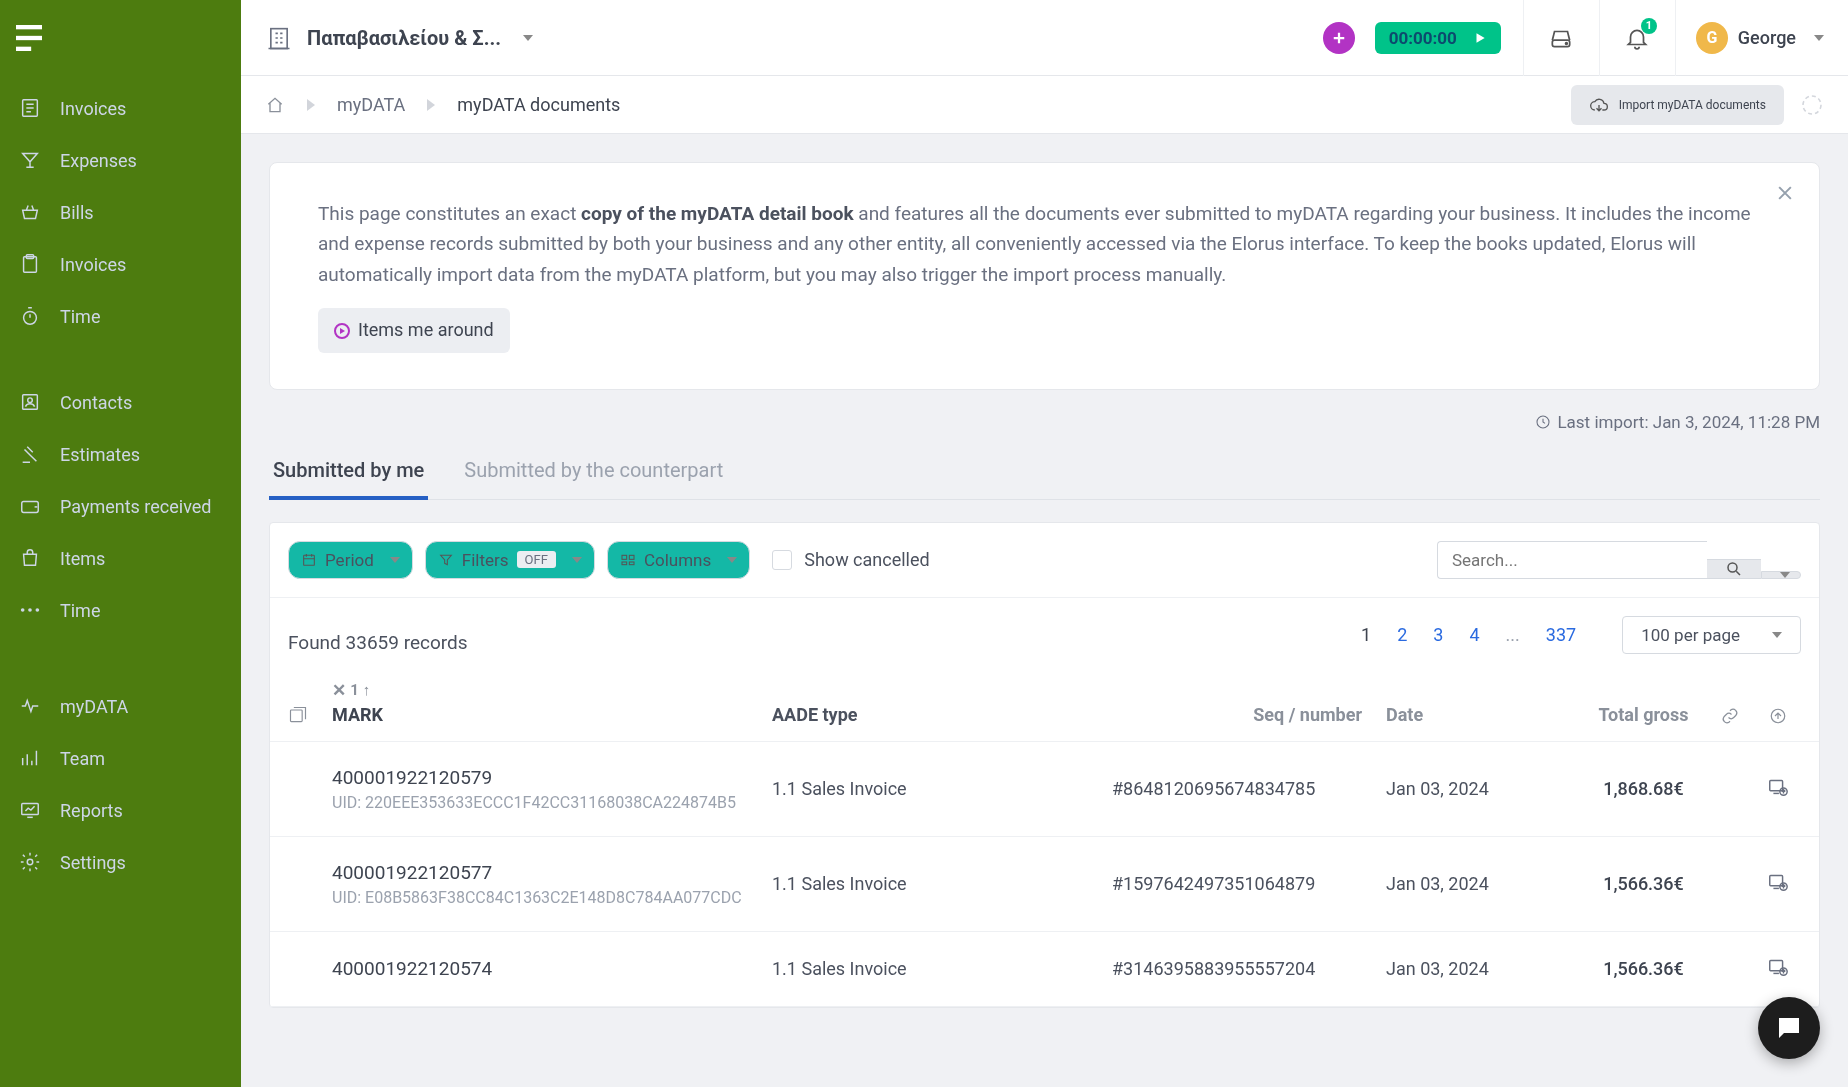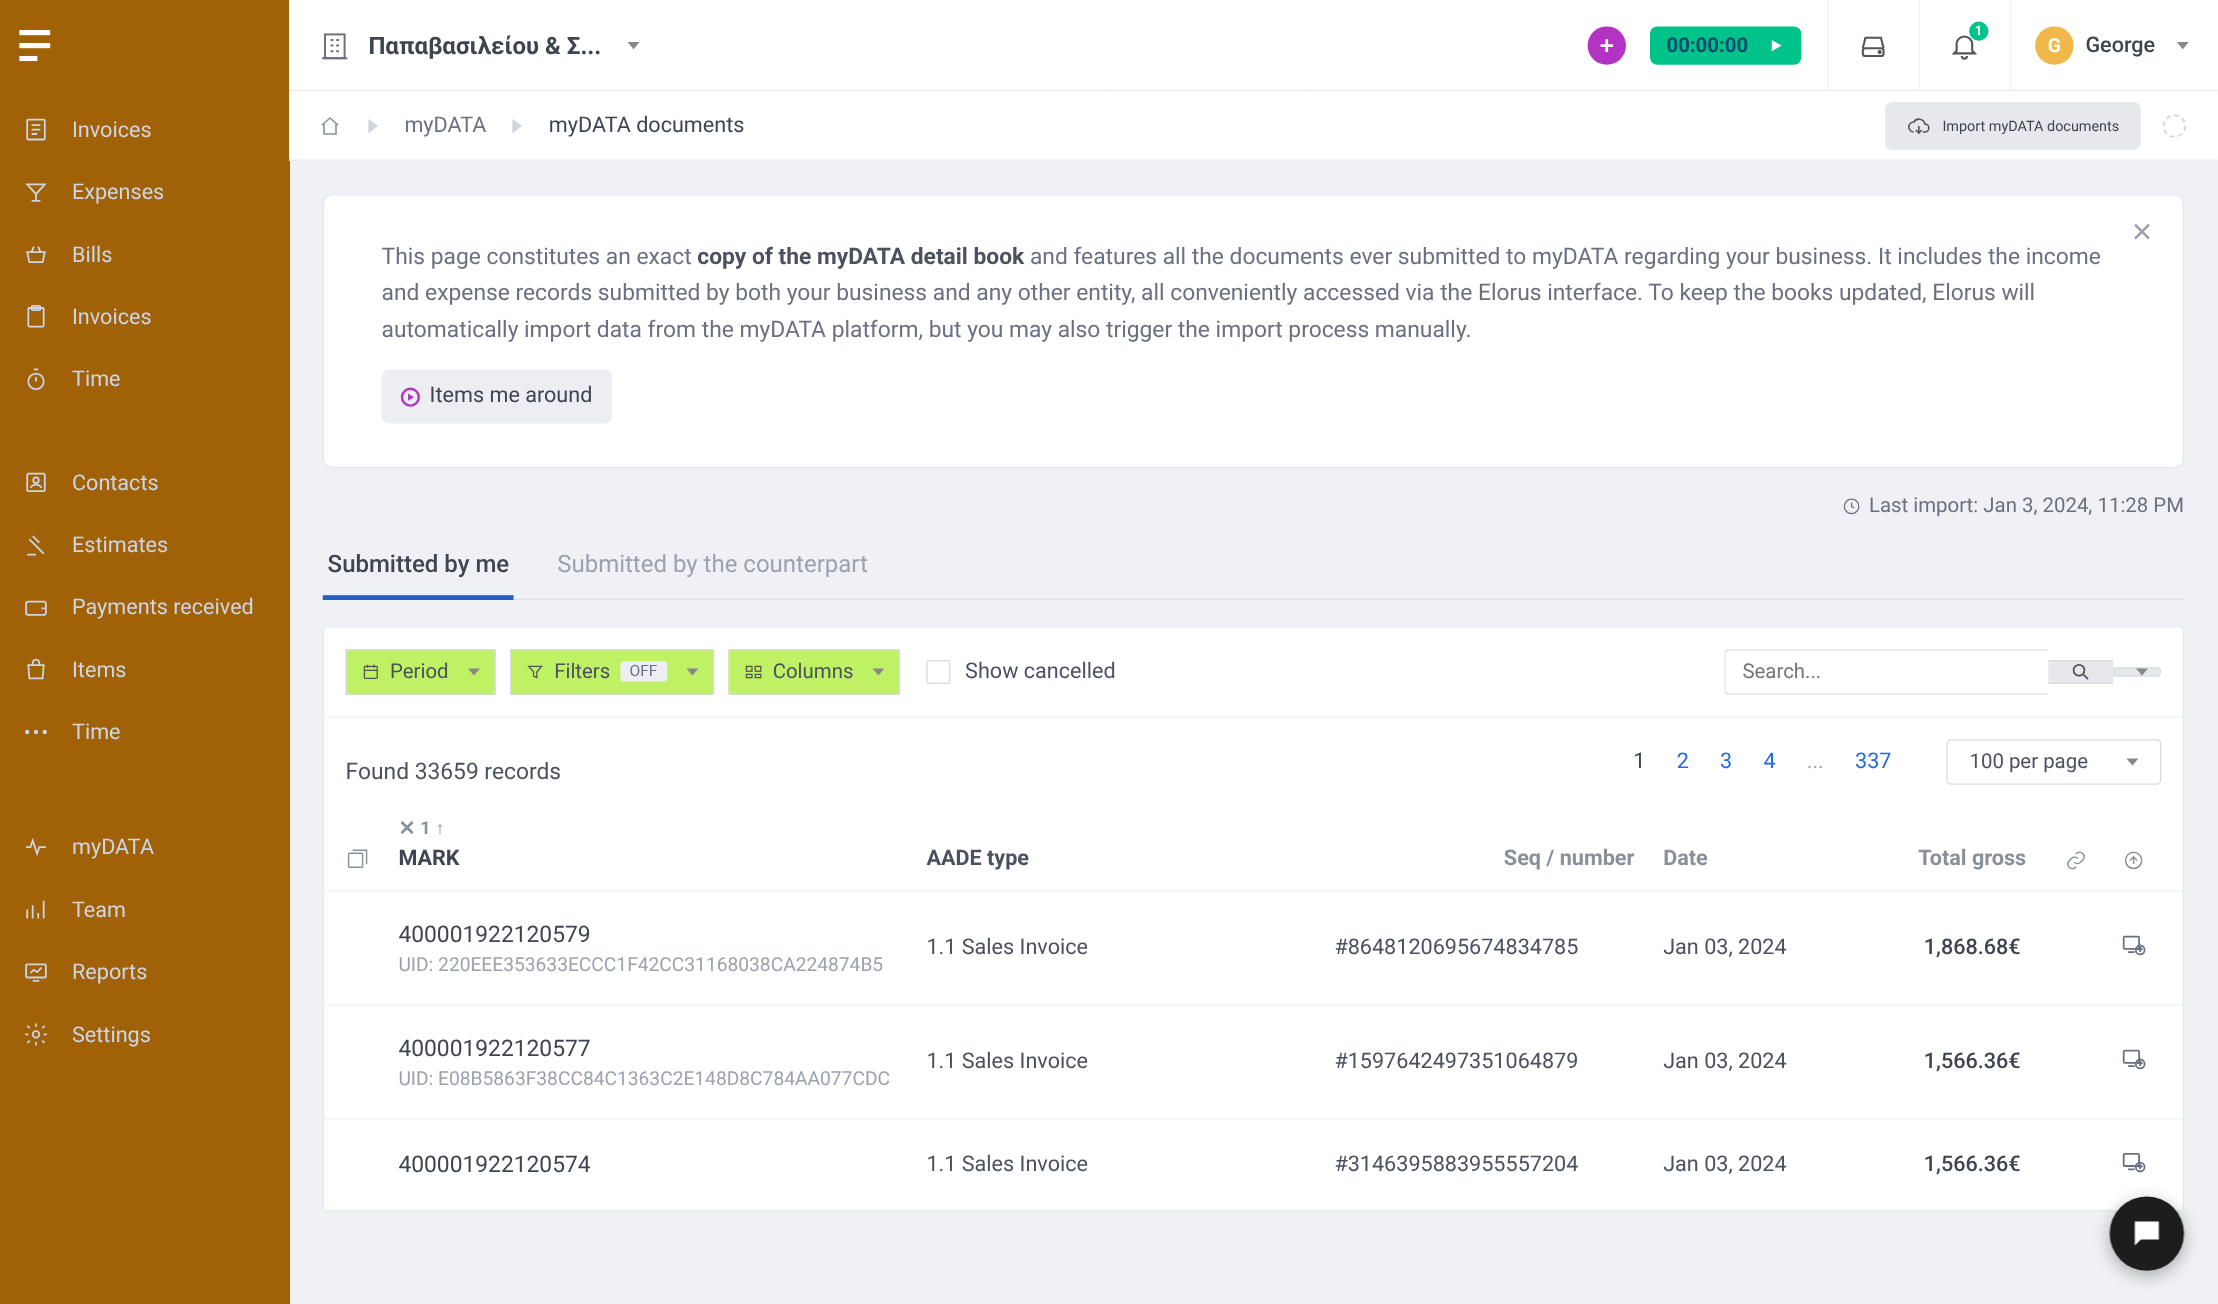"Invoices" .sidebar { background: #a16207 -> #4d7c0f }
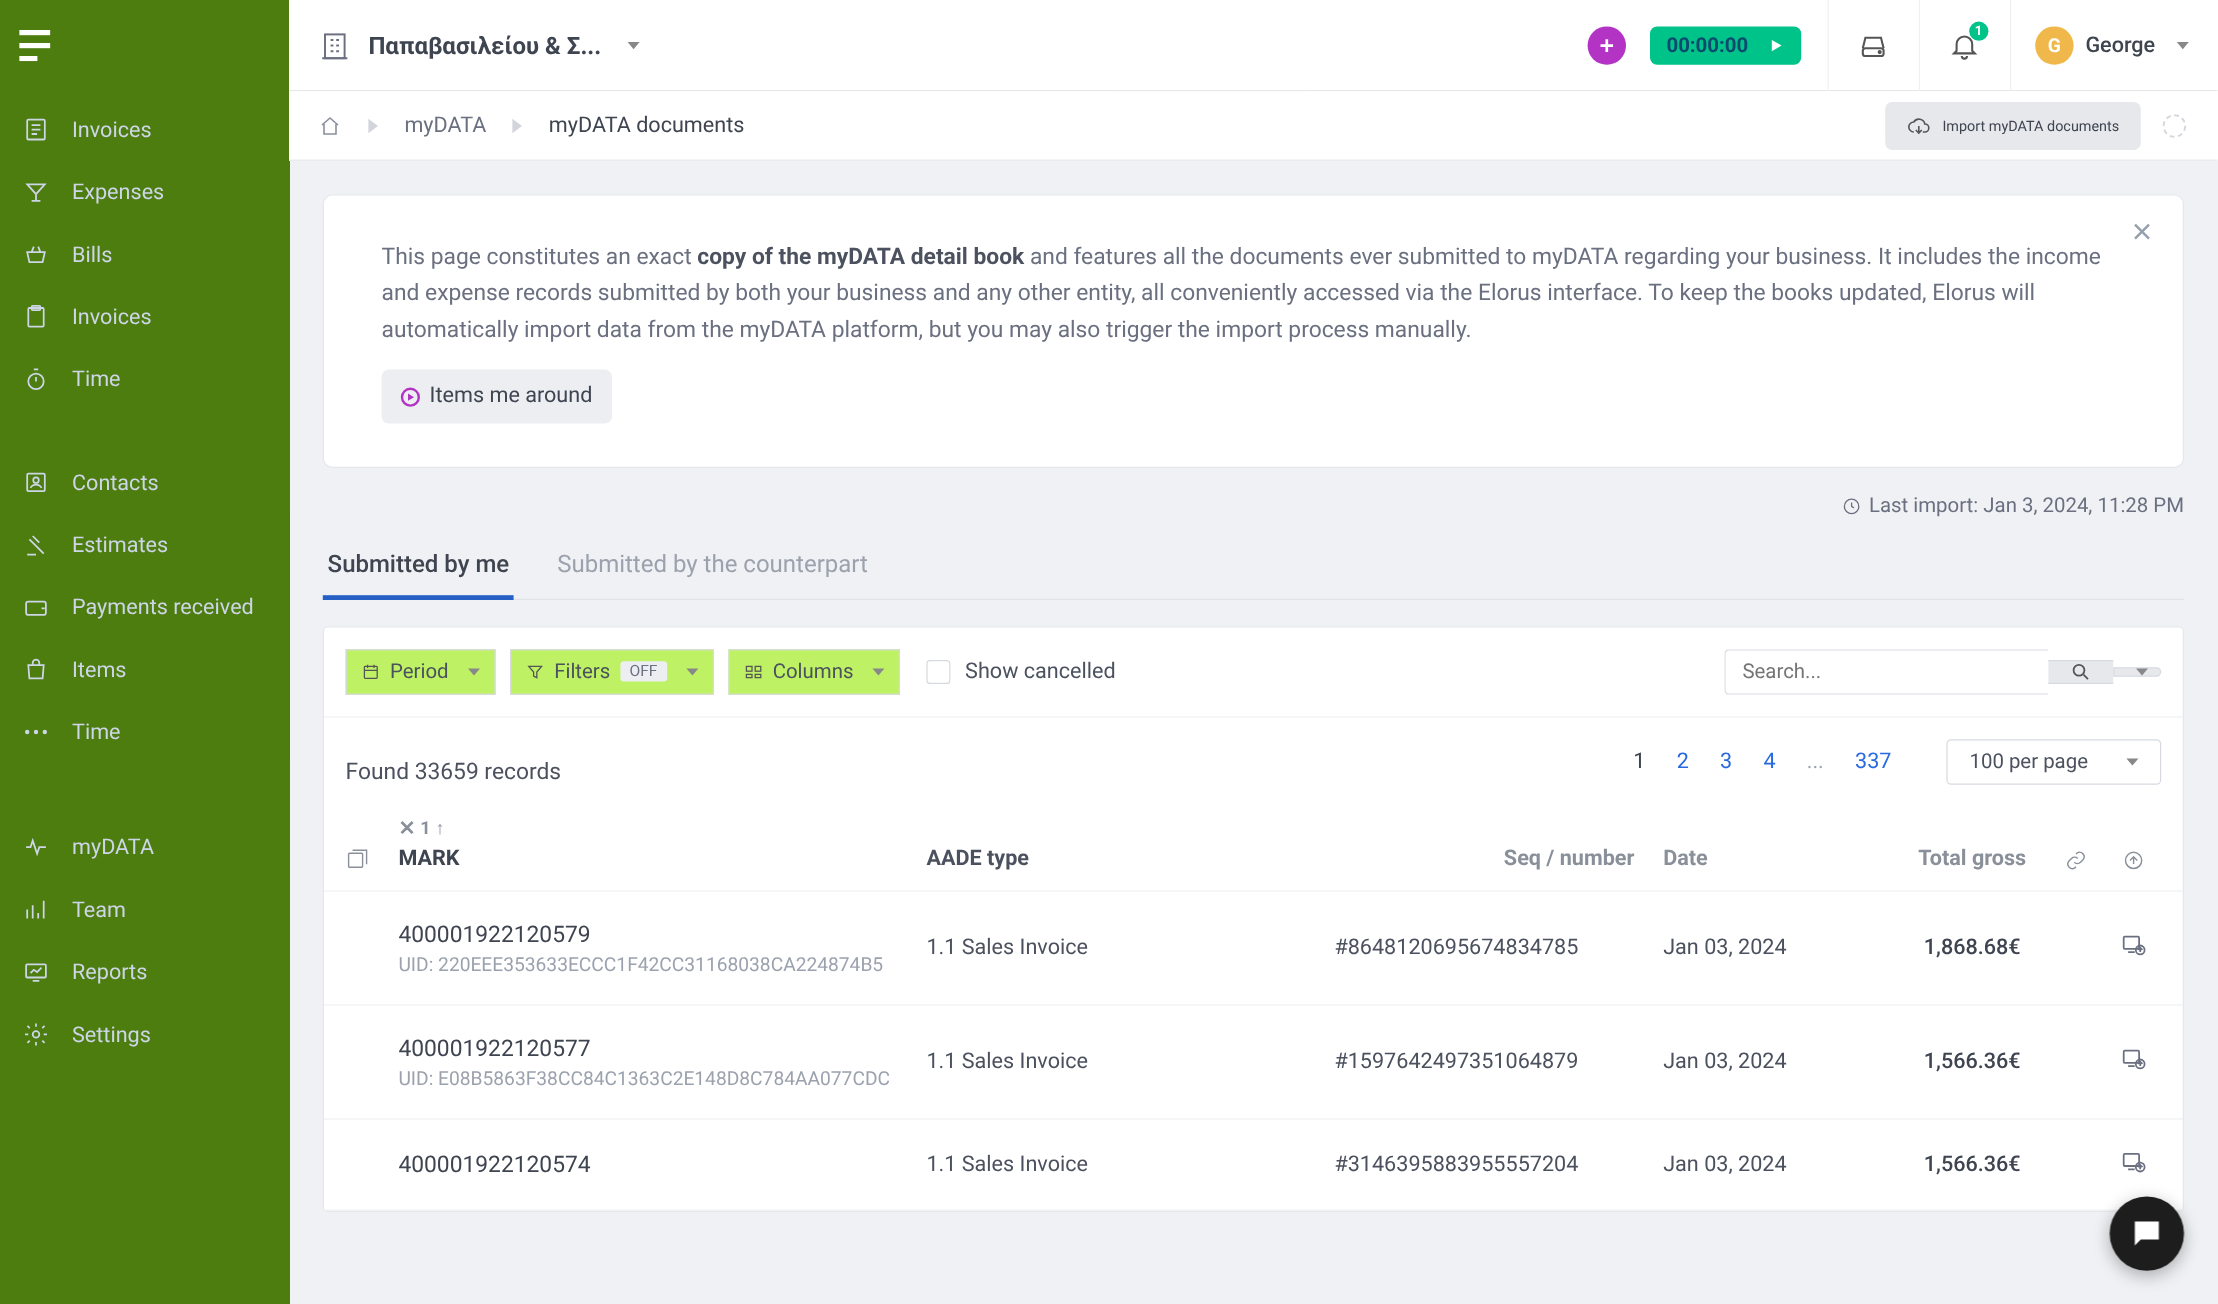"Period" .btn-out { background: #bef264 -> #14b8a6; border-radius: 0 -> 12px }
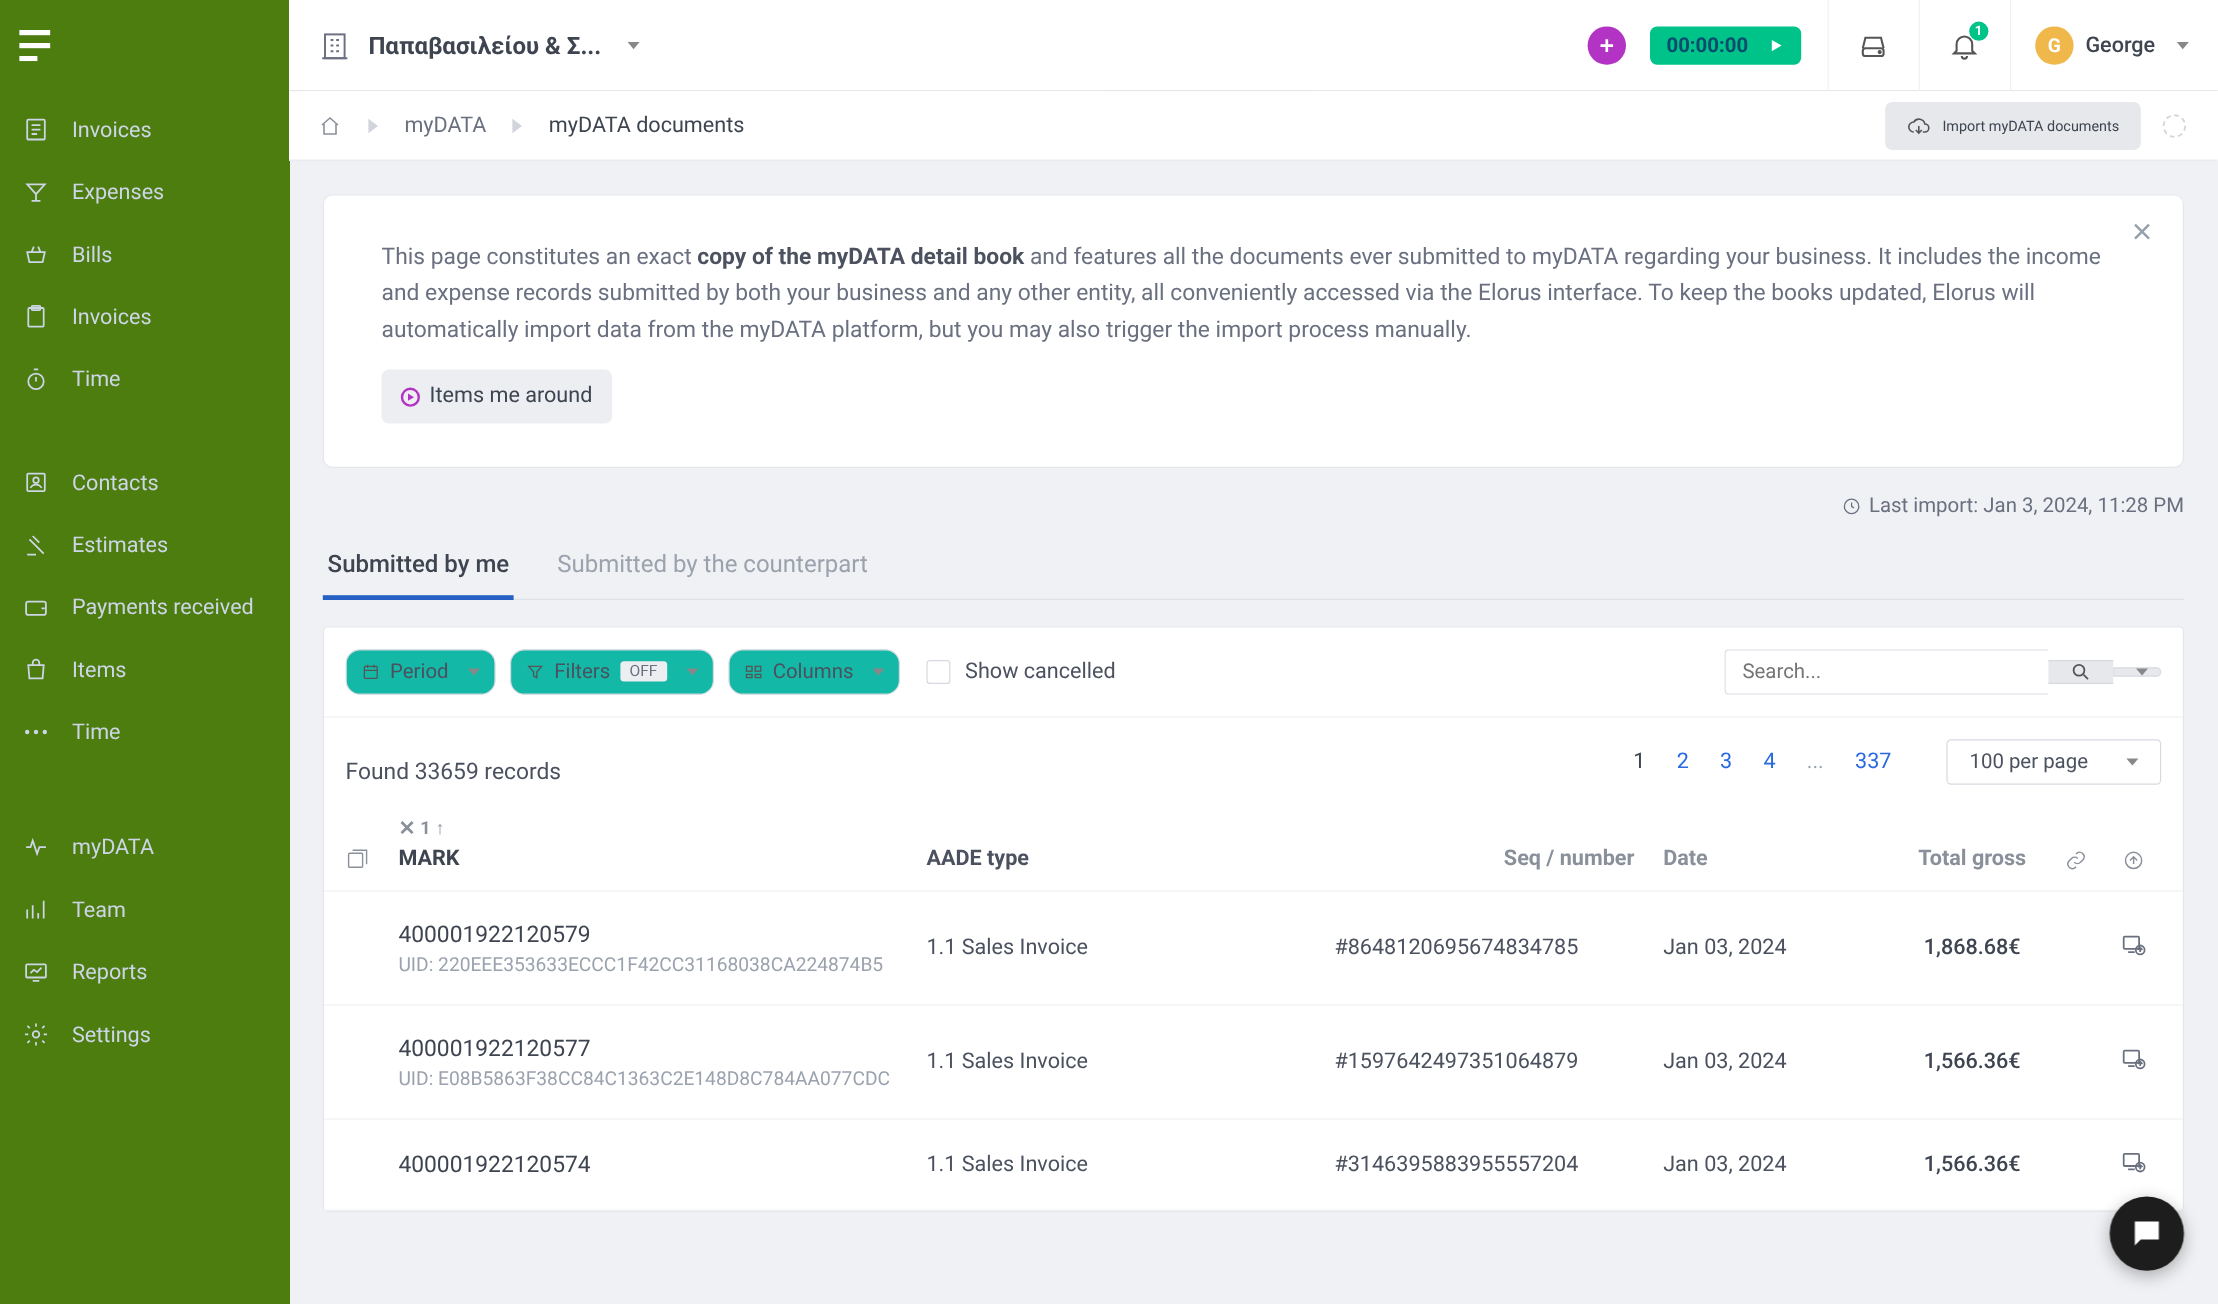"Search..." .search-group { align-items: center -> flex-end }
